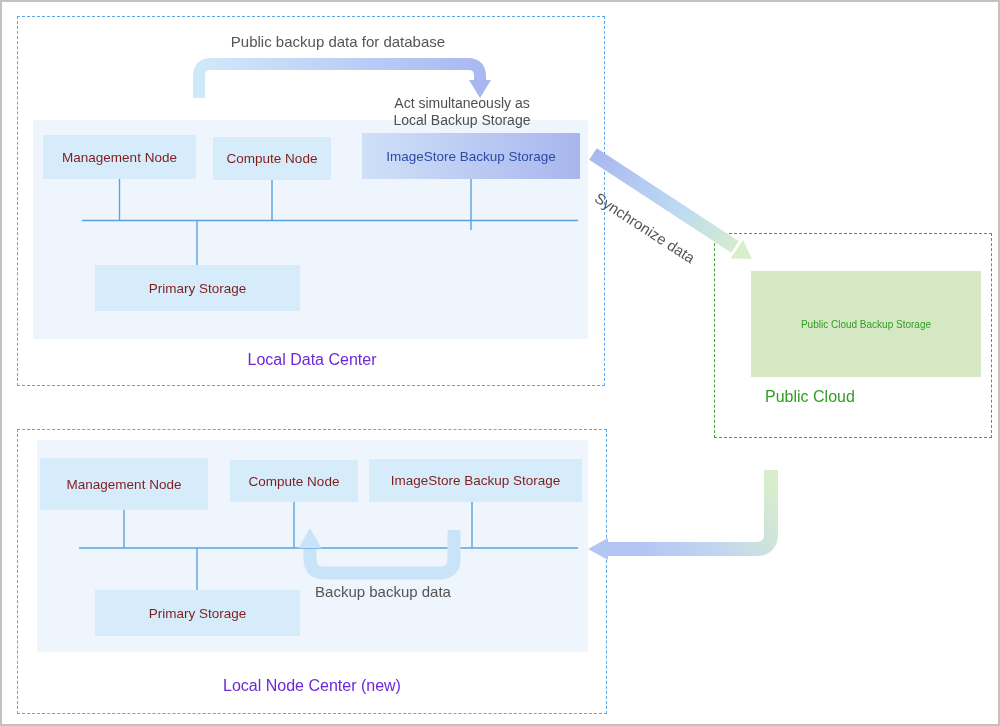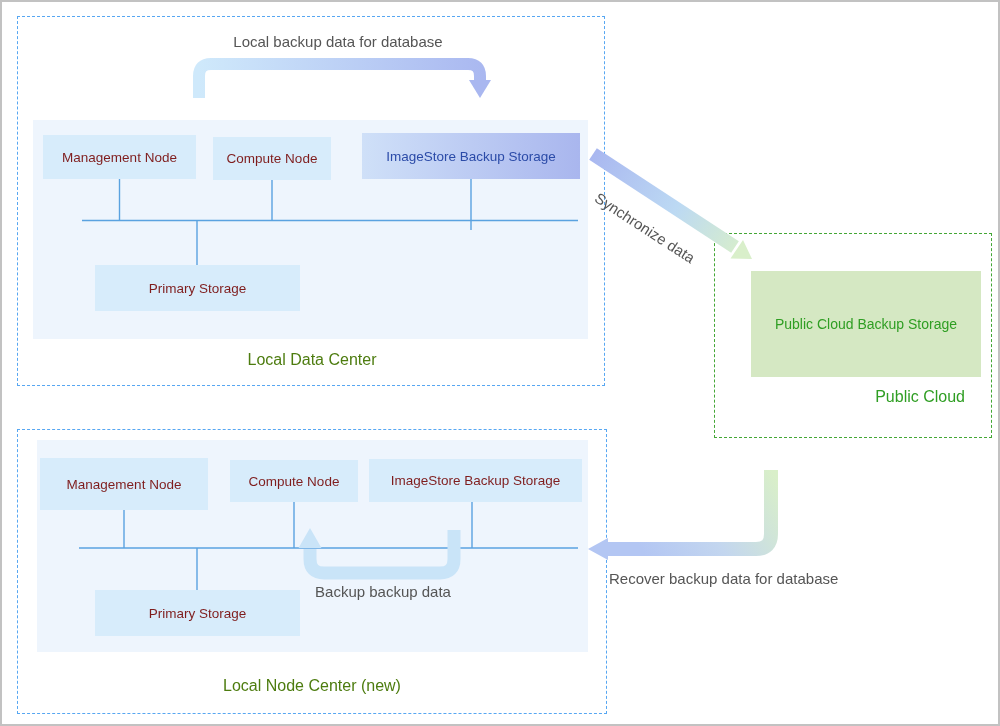"Local backup data for database" div.abs { text: Local -> Public }
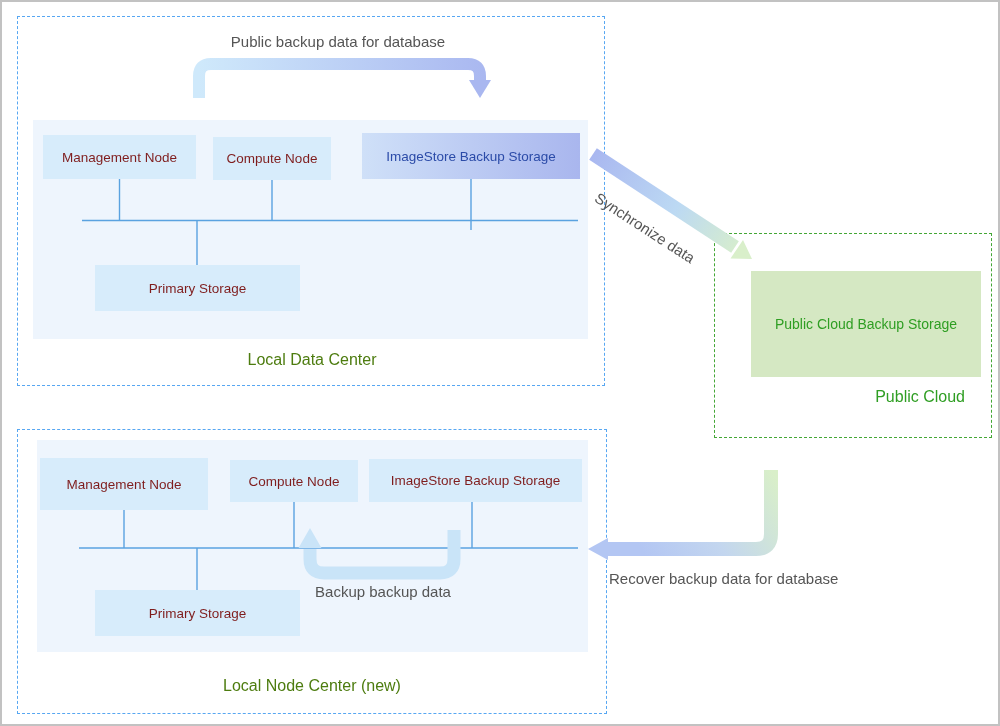"Act simultaneously as" div.abs { html: none -> <div> <div>Act simultaneously as</div> <div>Local Backup Storage</div> </div> }
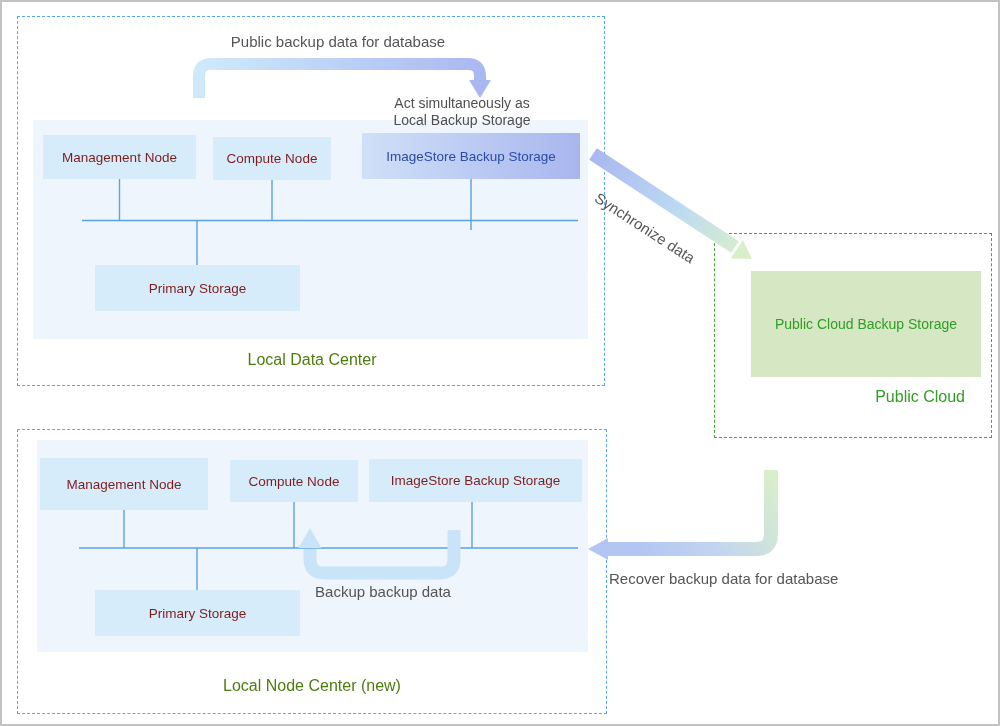"Public Cloud Backup Storage" .cloud-node { font-size: 14px -> 10px }
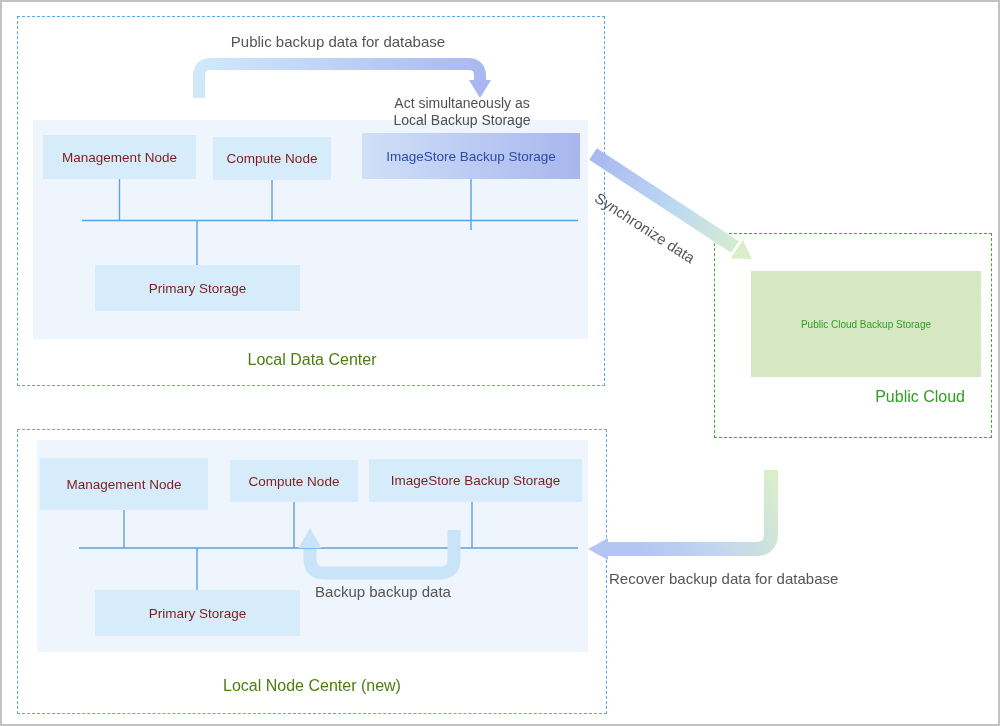"Local Data Center" .dc-label { color: #4d7c0f -> #6d28d9 }
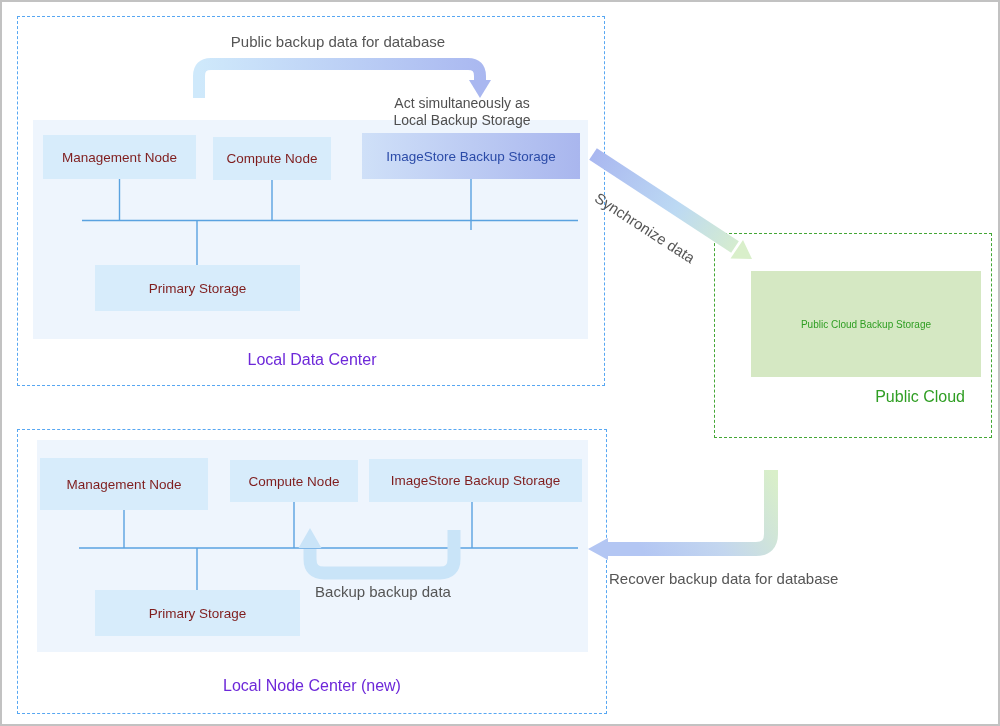"Public Cloud" .cloud-label { text-align: right -> left }
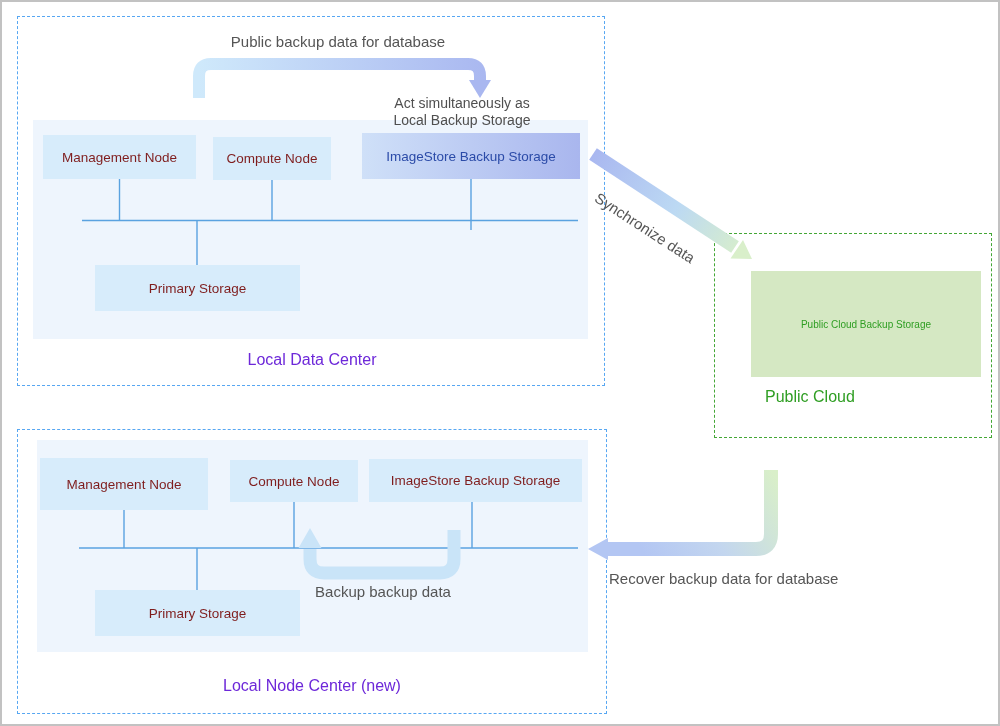"Recover backup data for database" div.abs { html: <div>Recover backup data for database</div> -> none }
